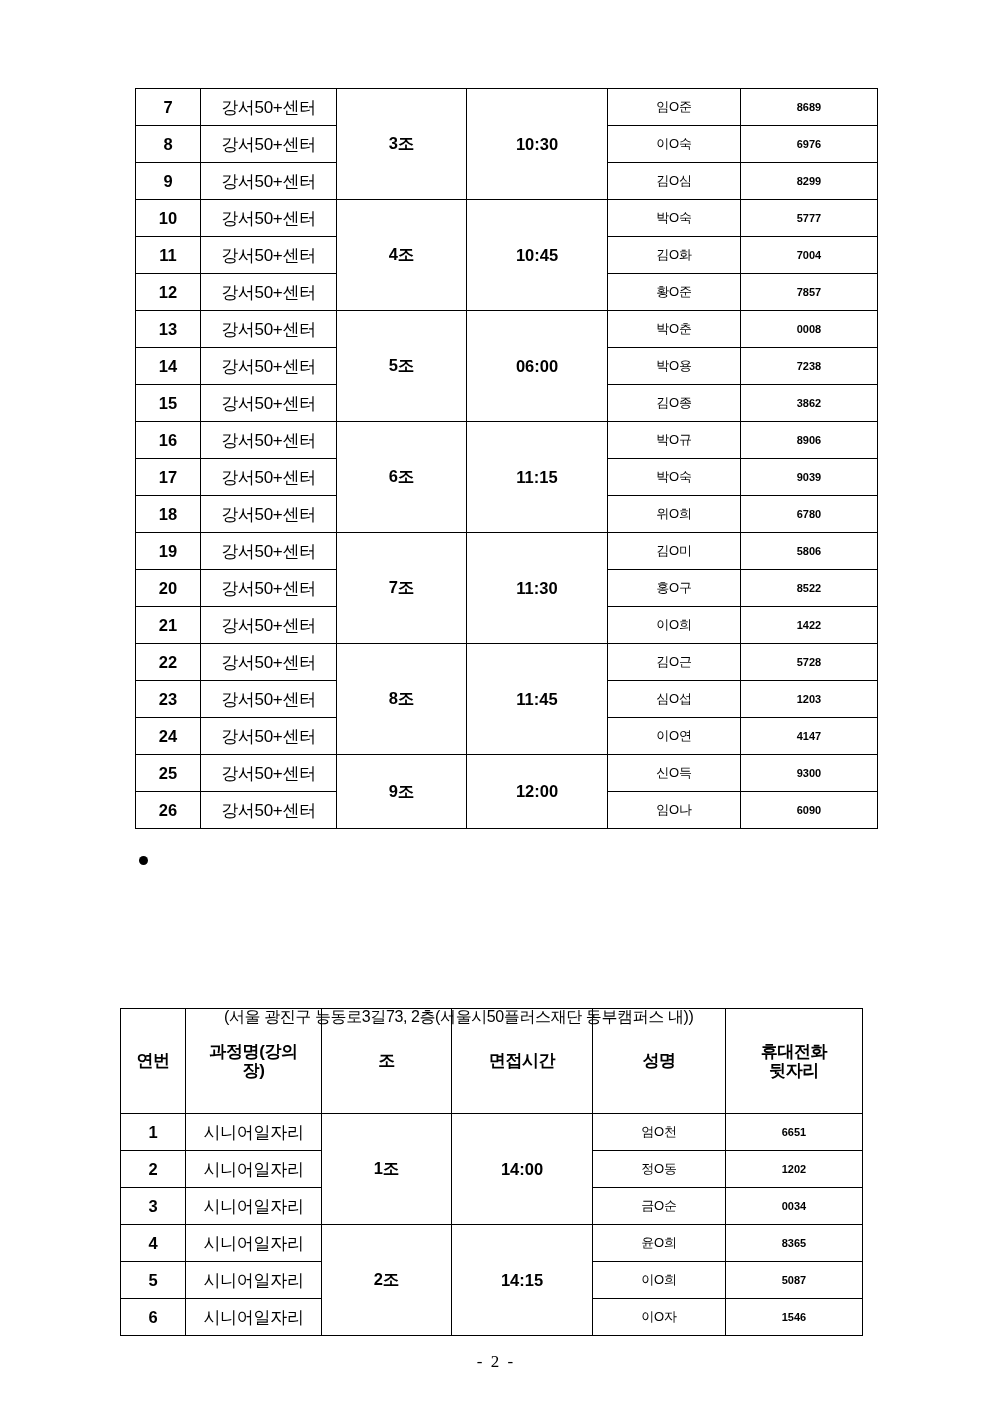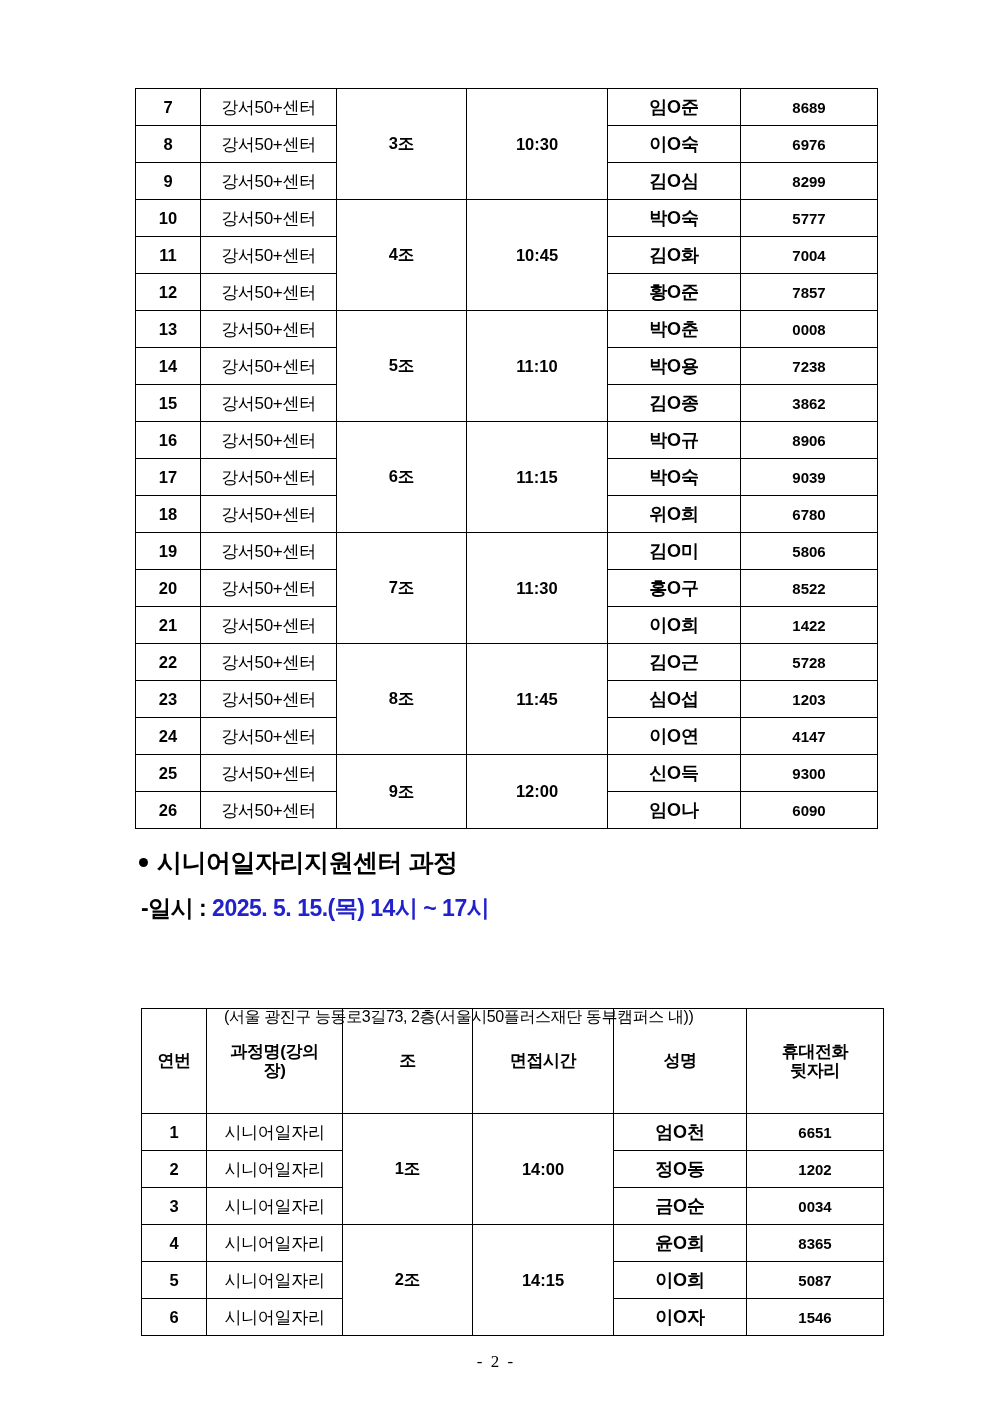"임O준" .cell-person { font-size: 18px -> 13px; font-weight: bold -> normal }
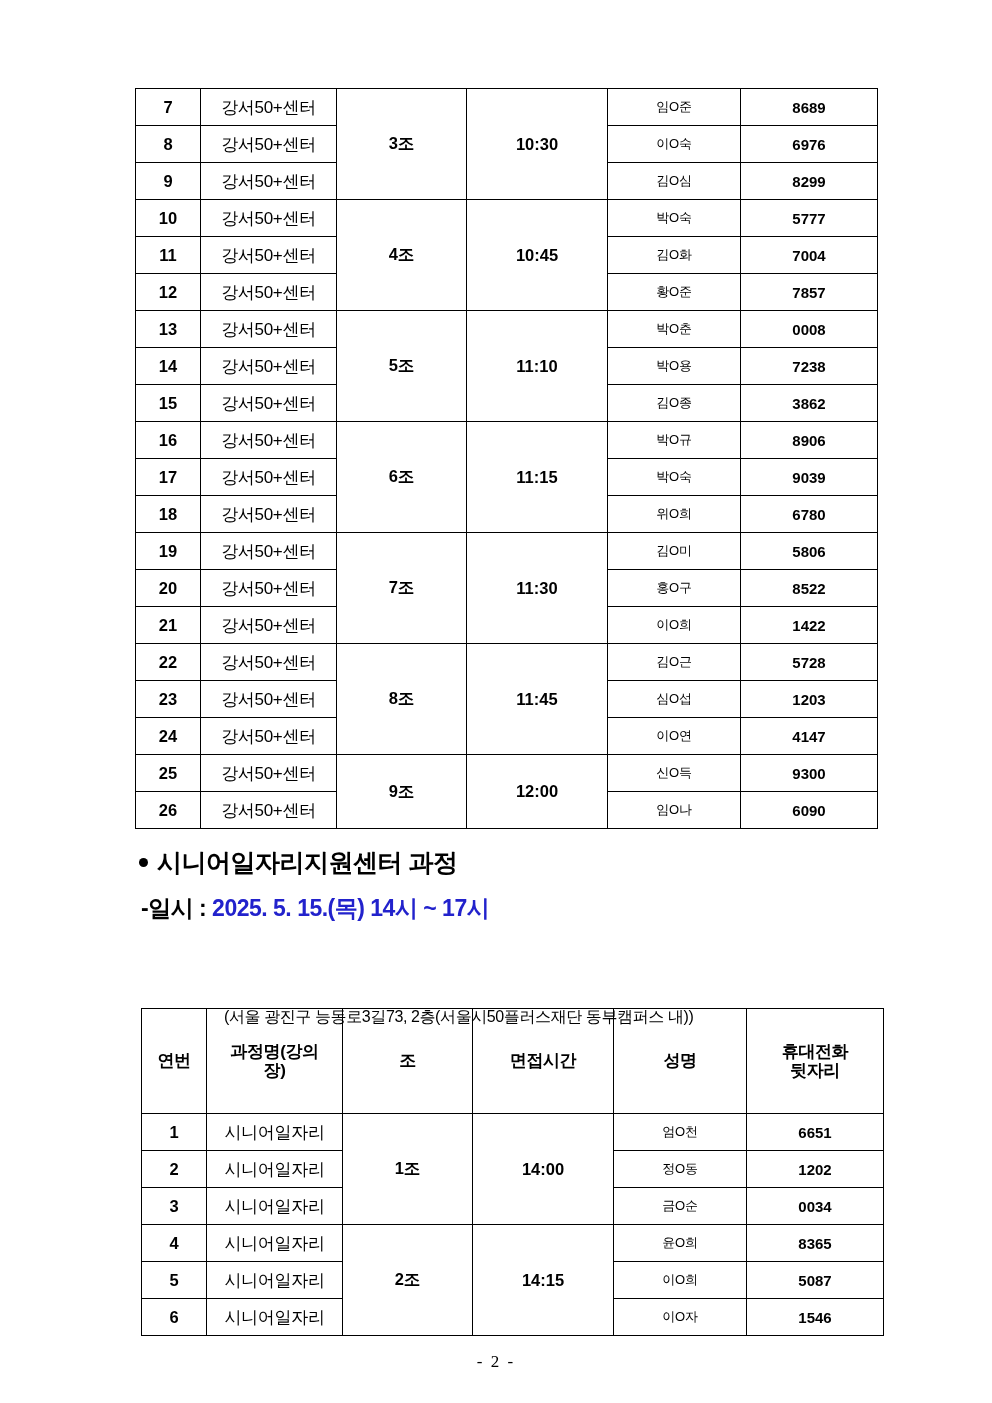"8689" .cell-phone { font-size: 15px -> 11px }
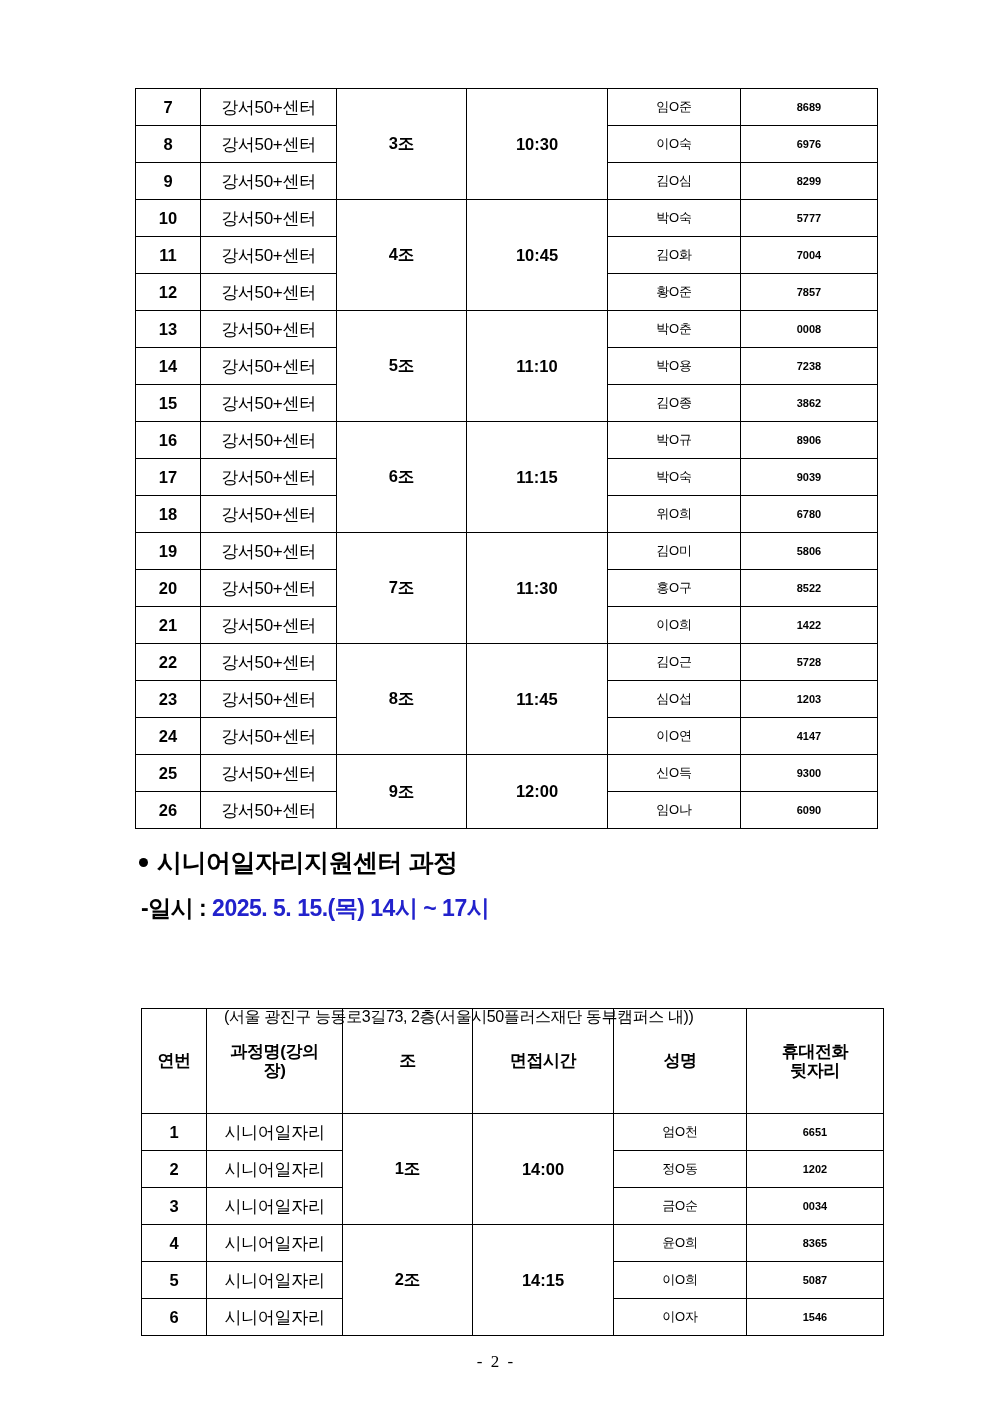"11:10" td.cell-time { text: 11:10 -> 06:00 }
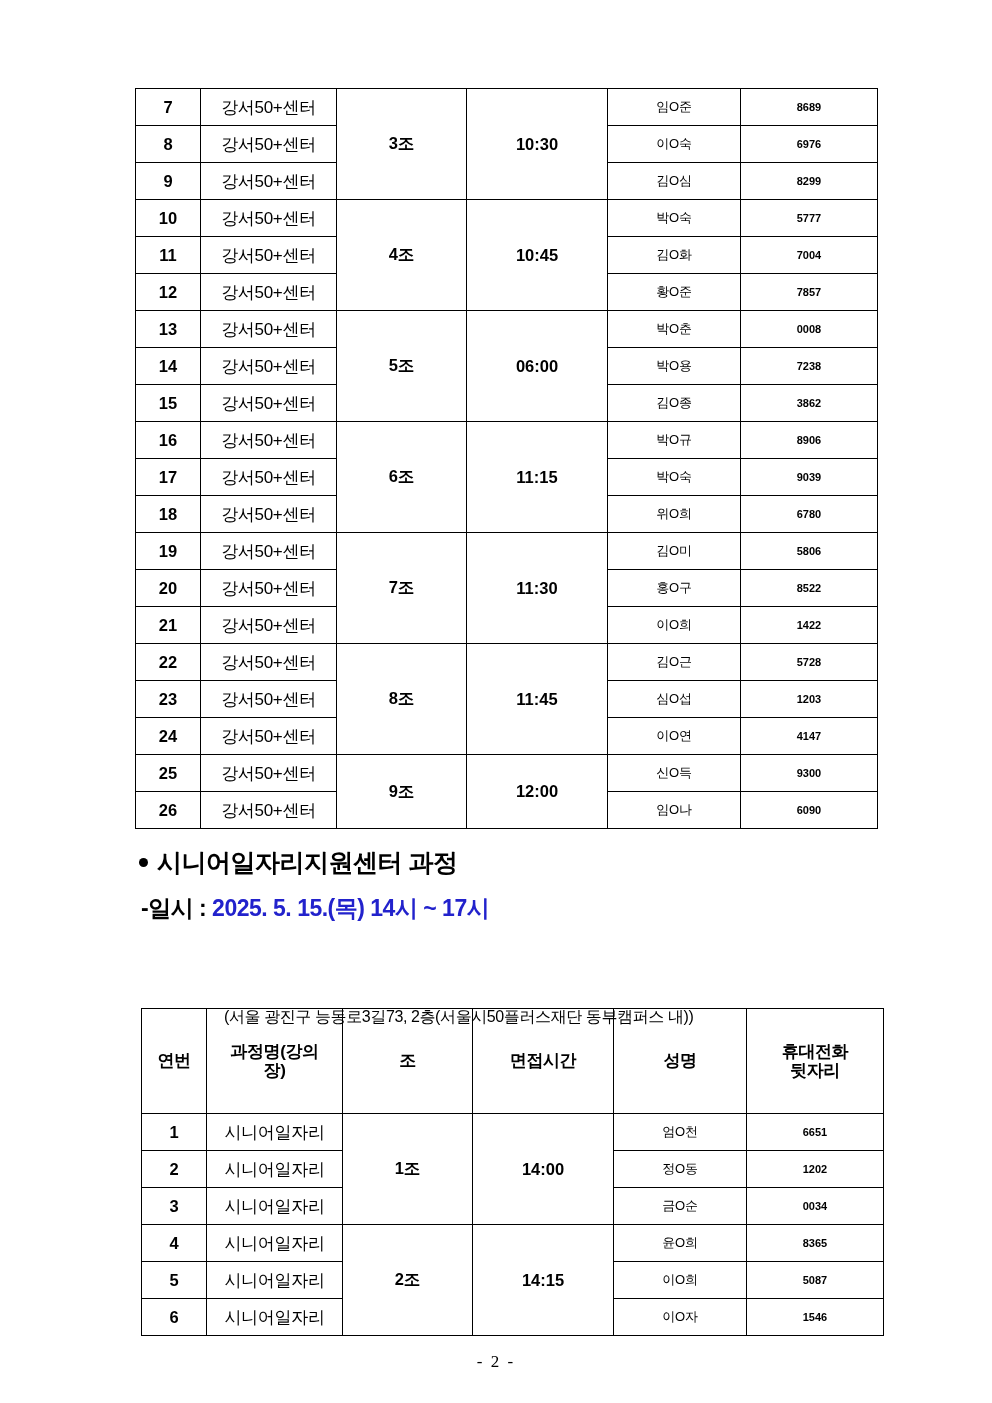"시니어일자리지원센터 과정" span { html: <span>시니어일자리지원센터 과정</span> -> none }
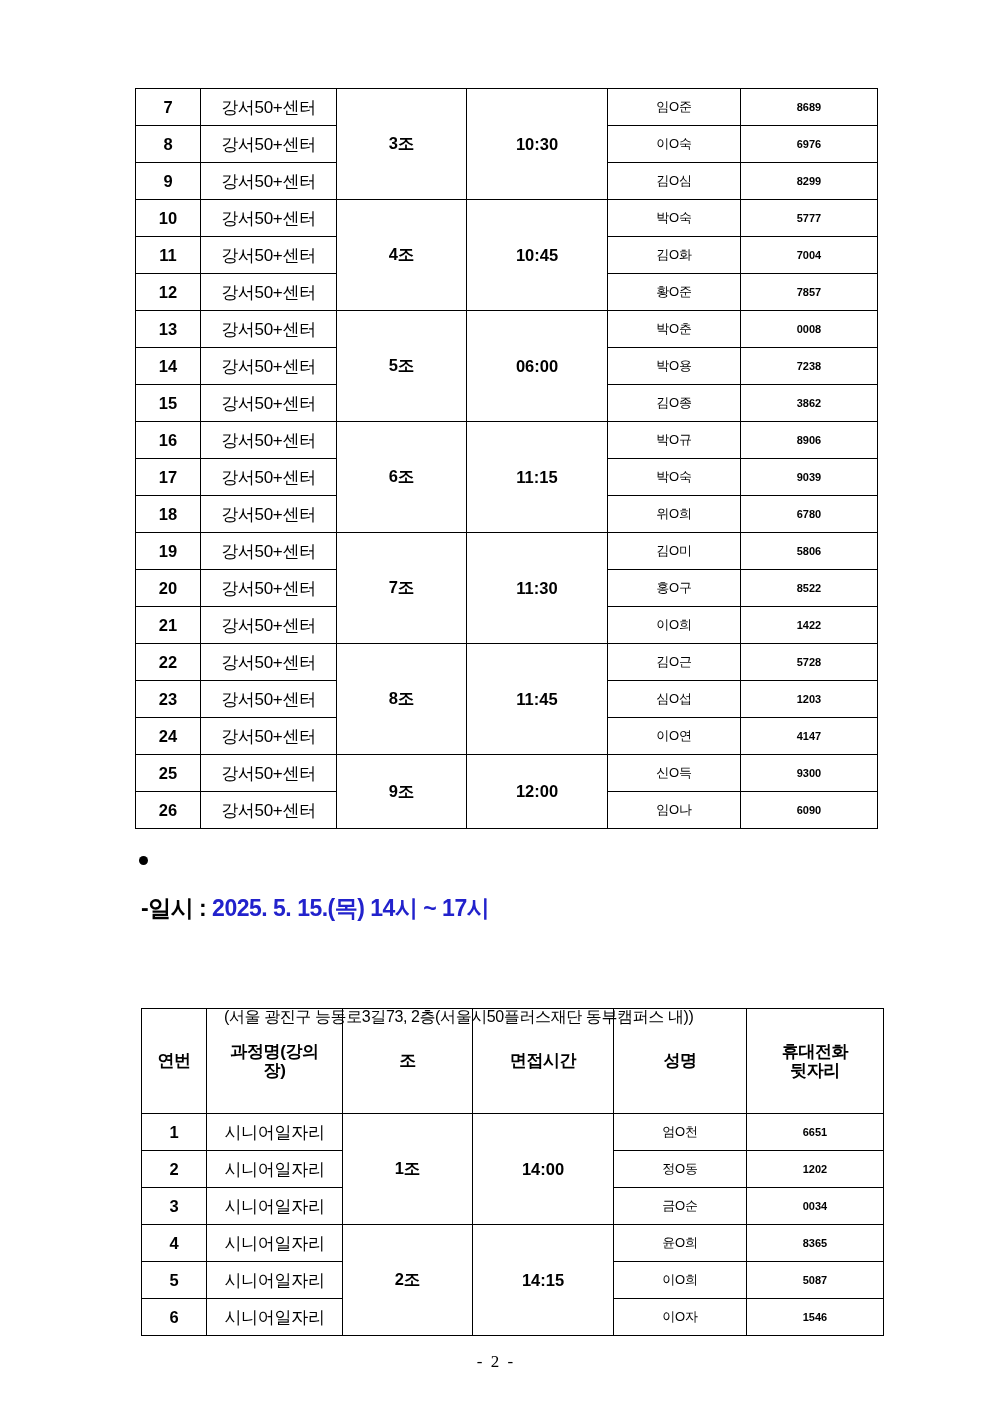"-일시 : 2025. 5. 15.(목)" div.info-line { html: <div> <span>-일시 : </span><span>2025. 5. 15.(목) 14시 ~ 17시</span> </div> -> none }
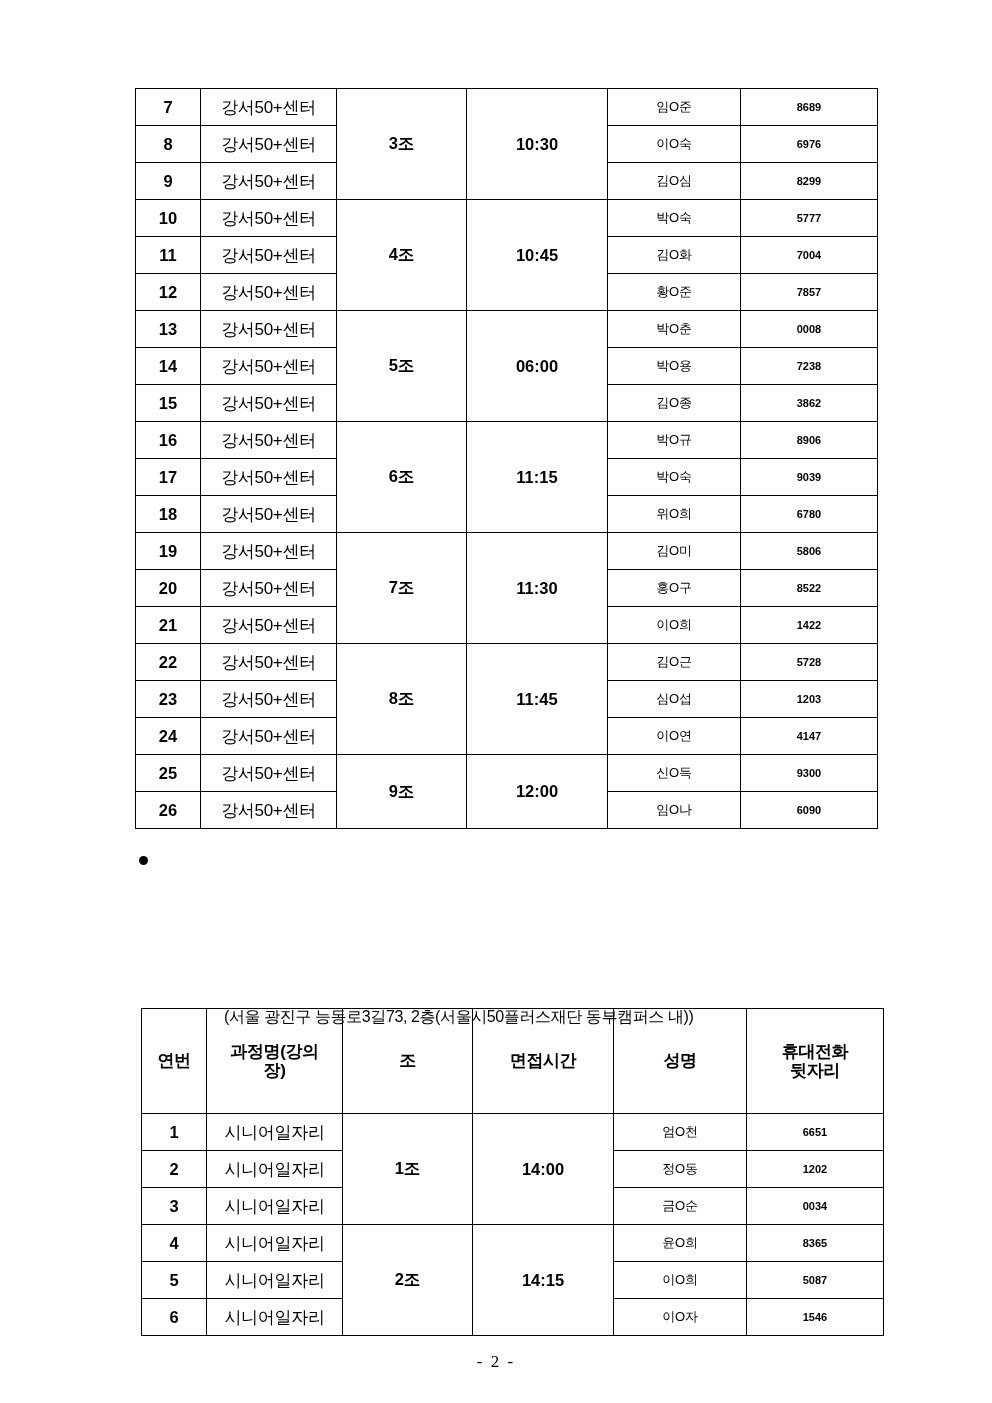"연번" #table-courses-senior { left: 141px -> 120px }
